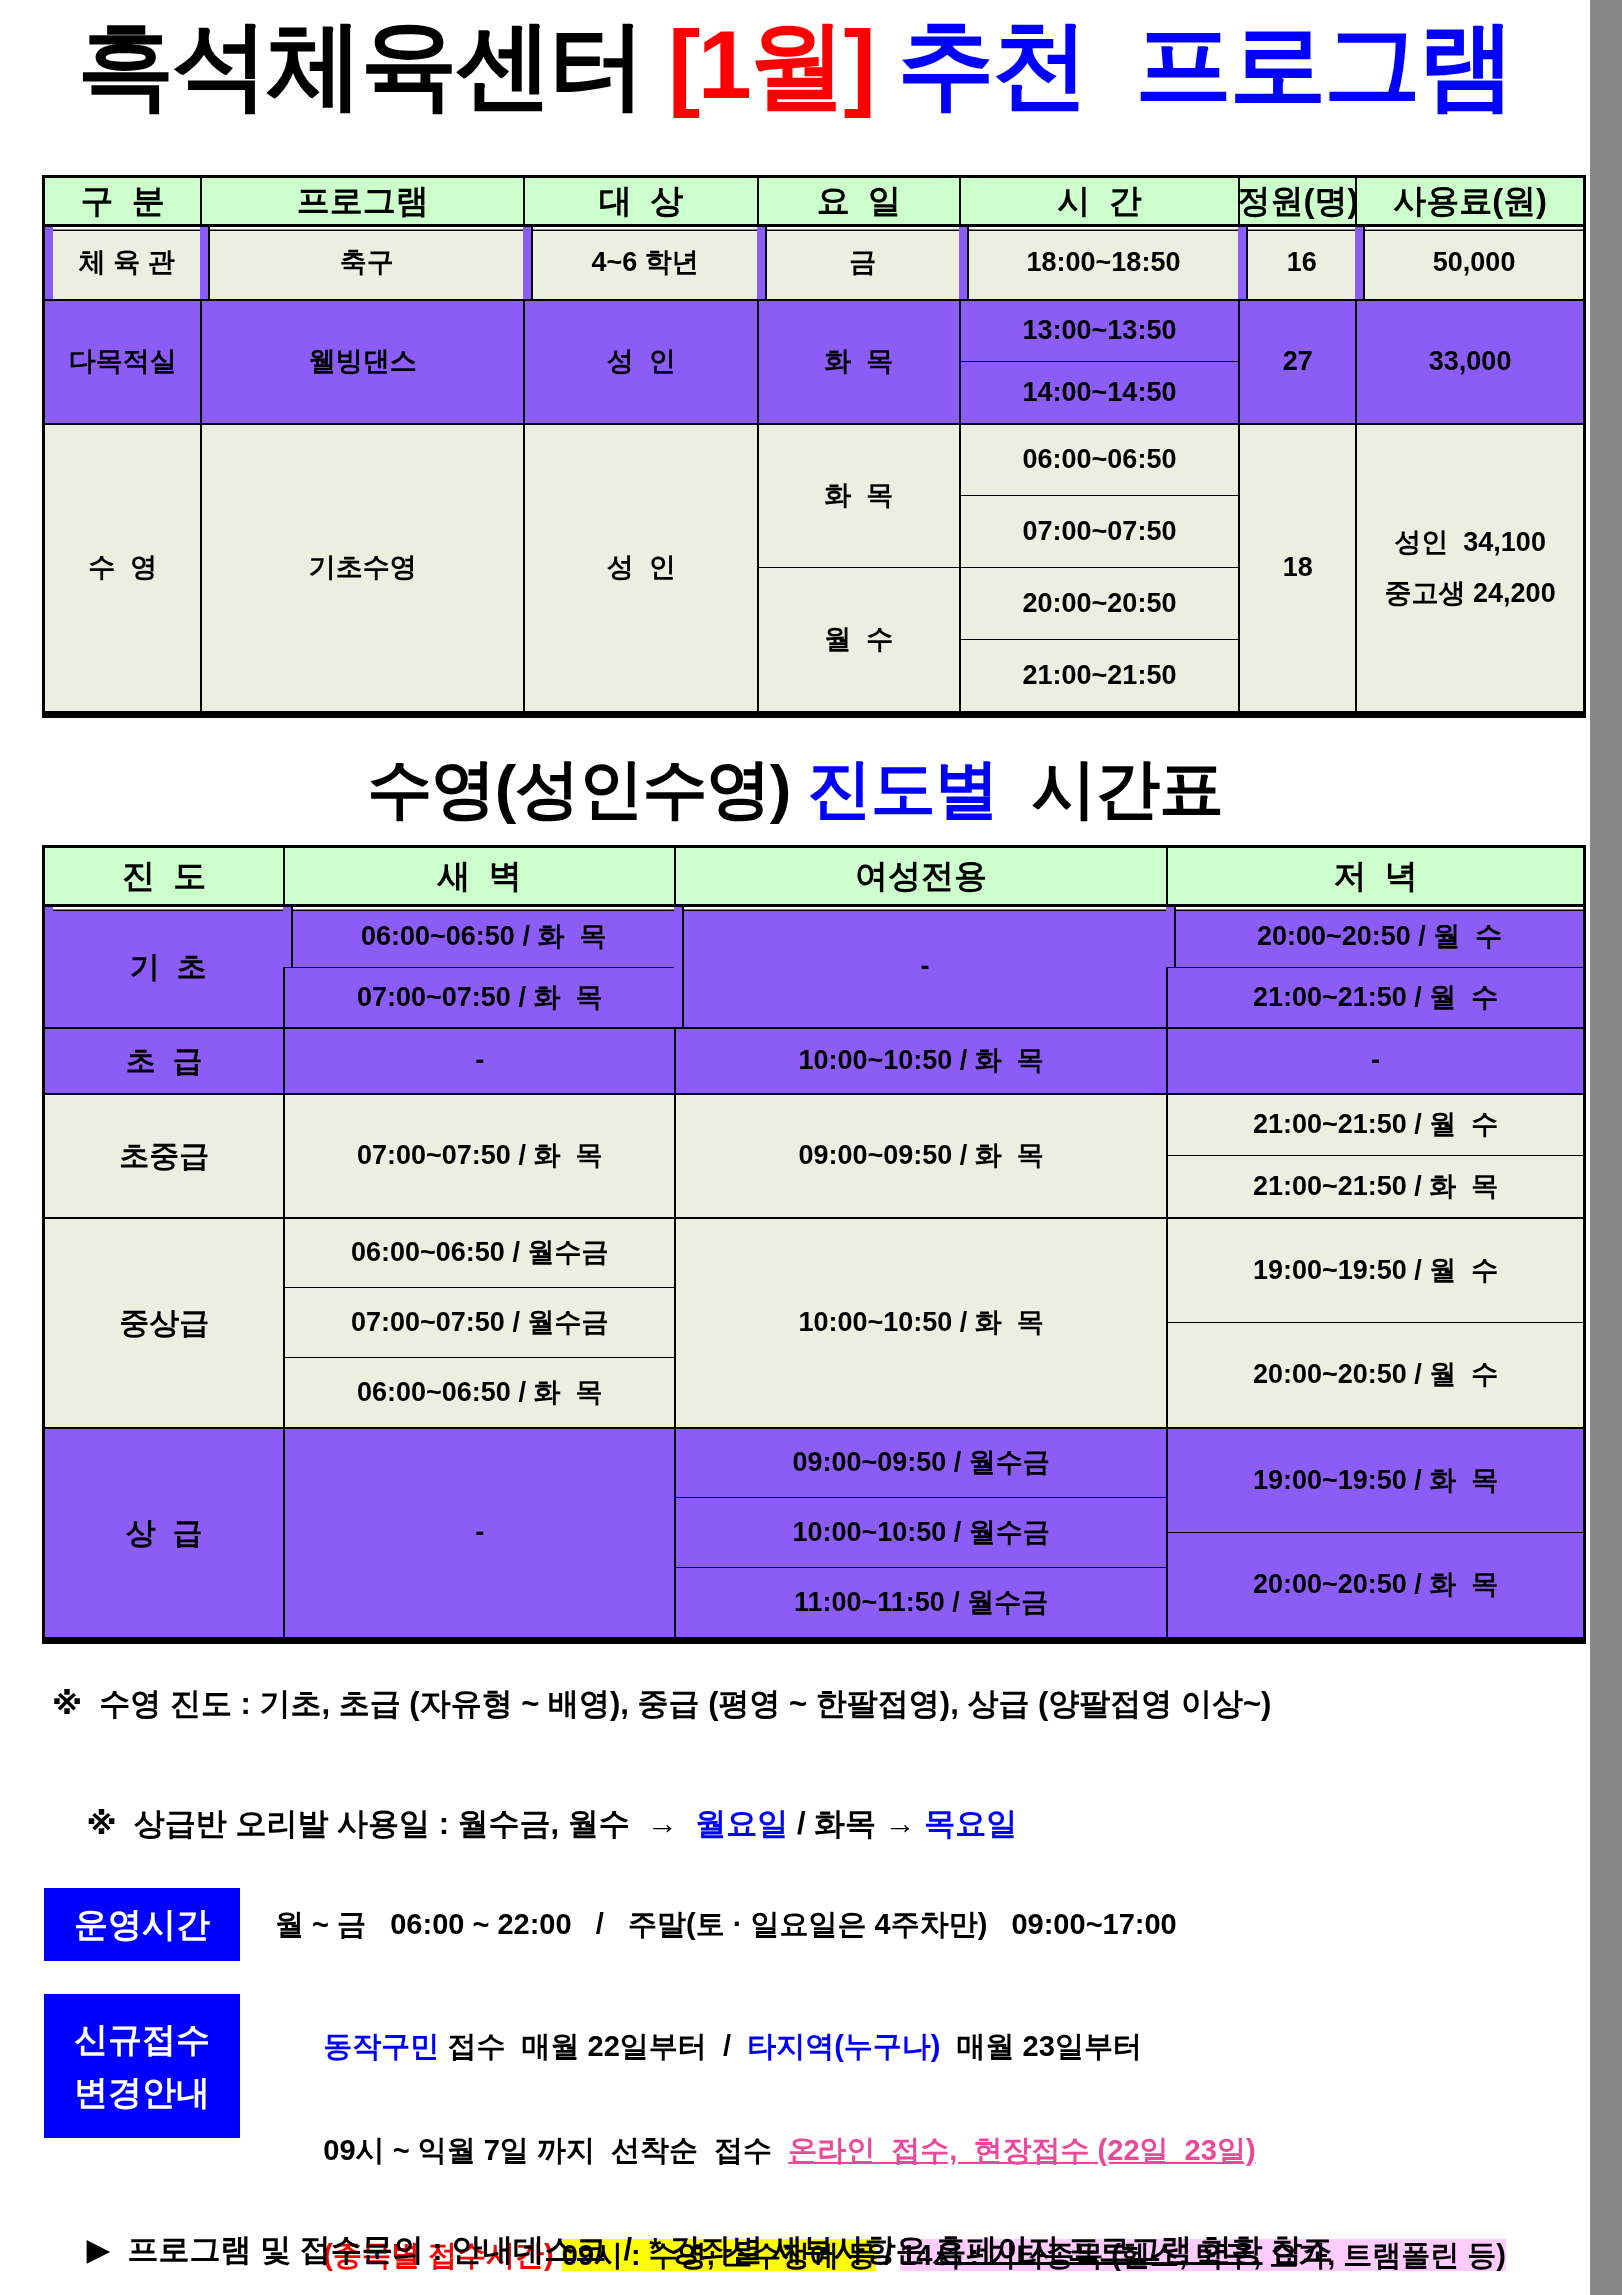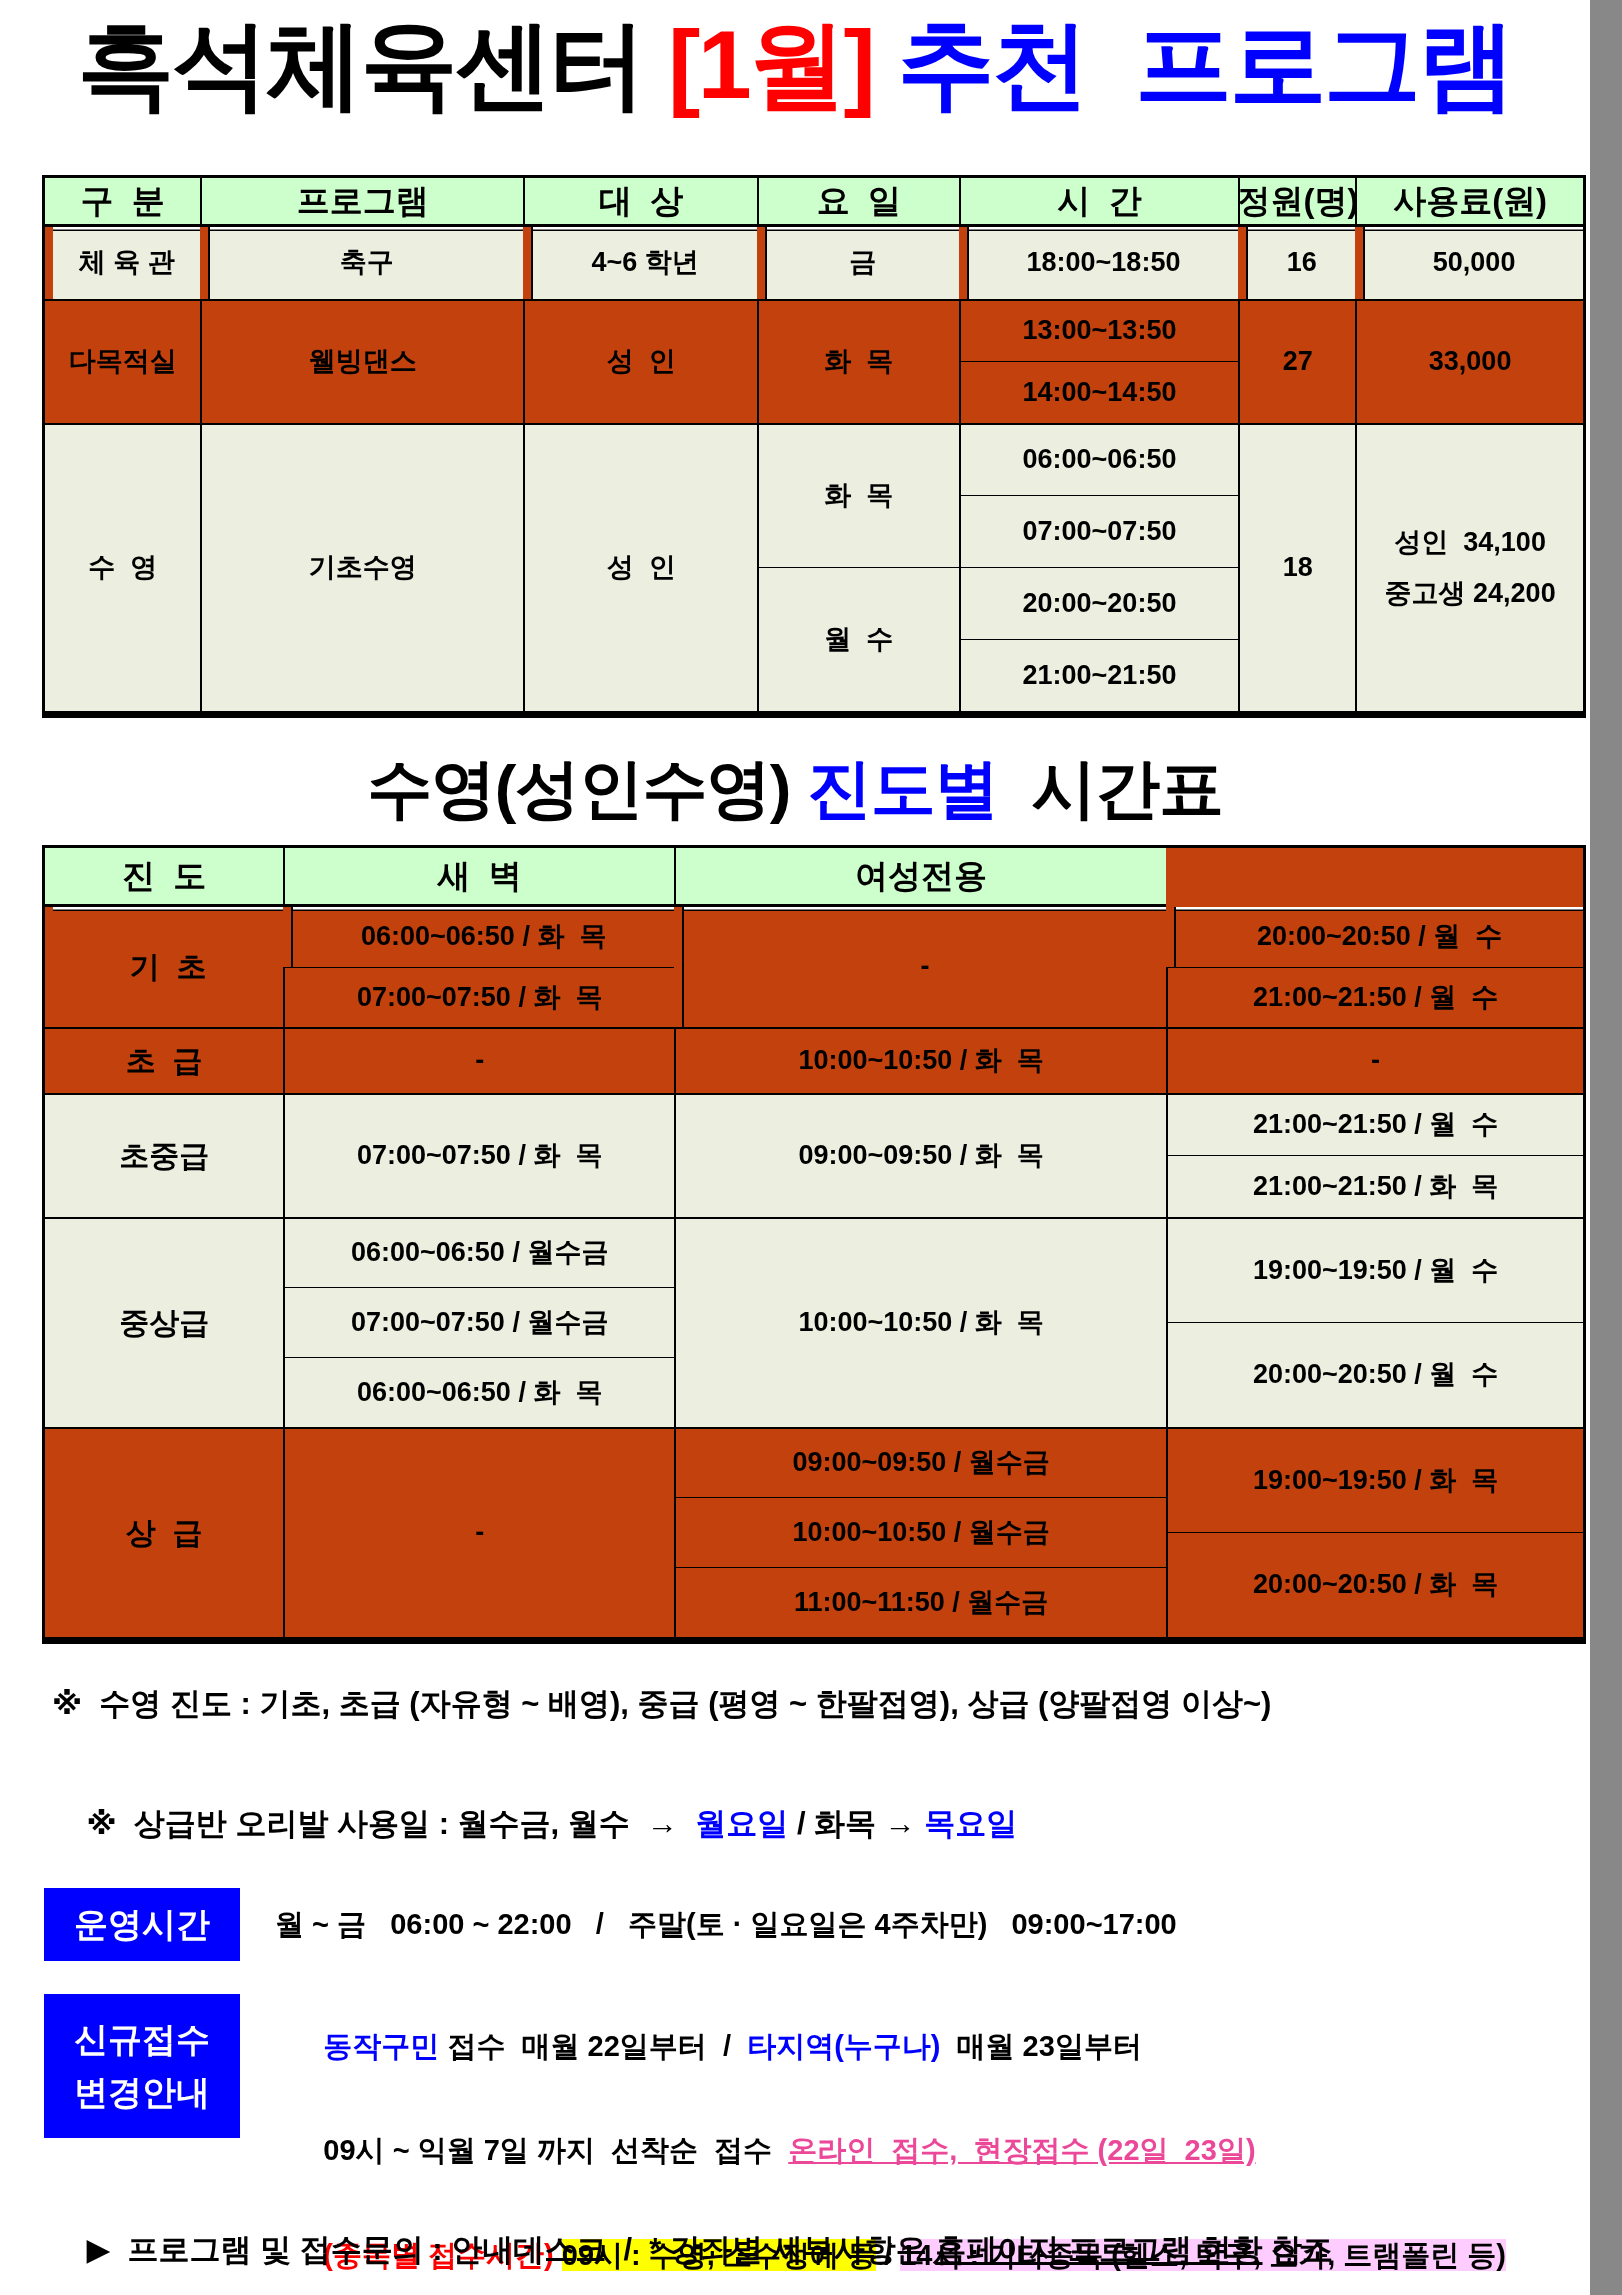"구 분" .grid { background: #c2410c -> #8b5cf6 }
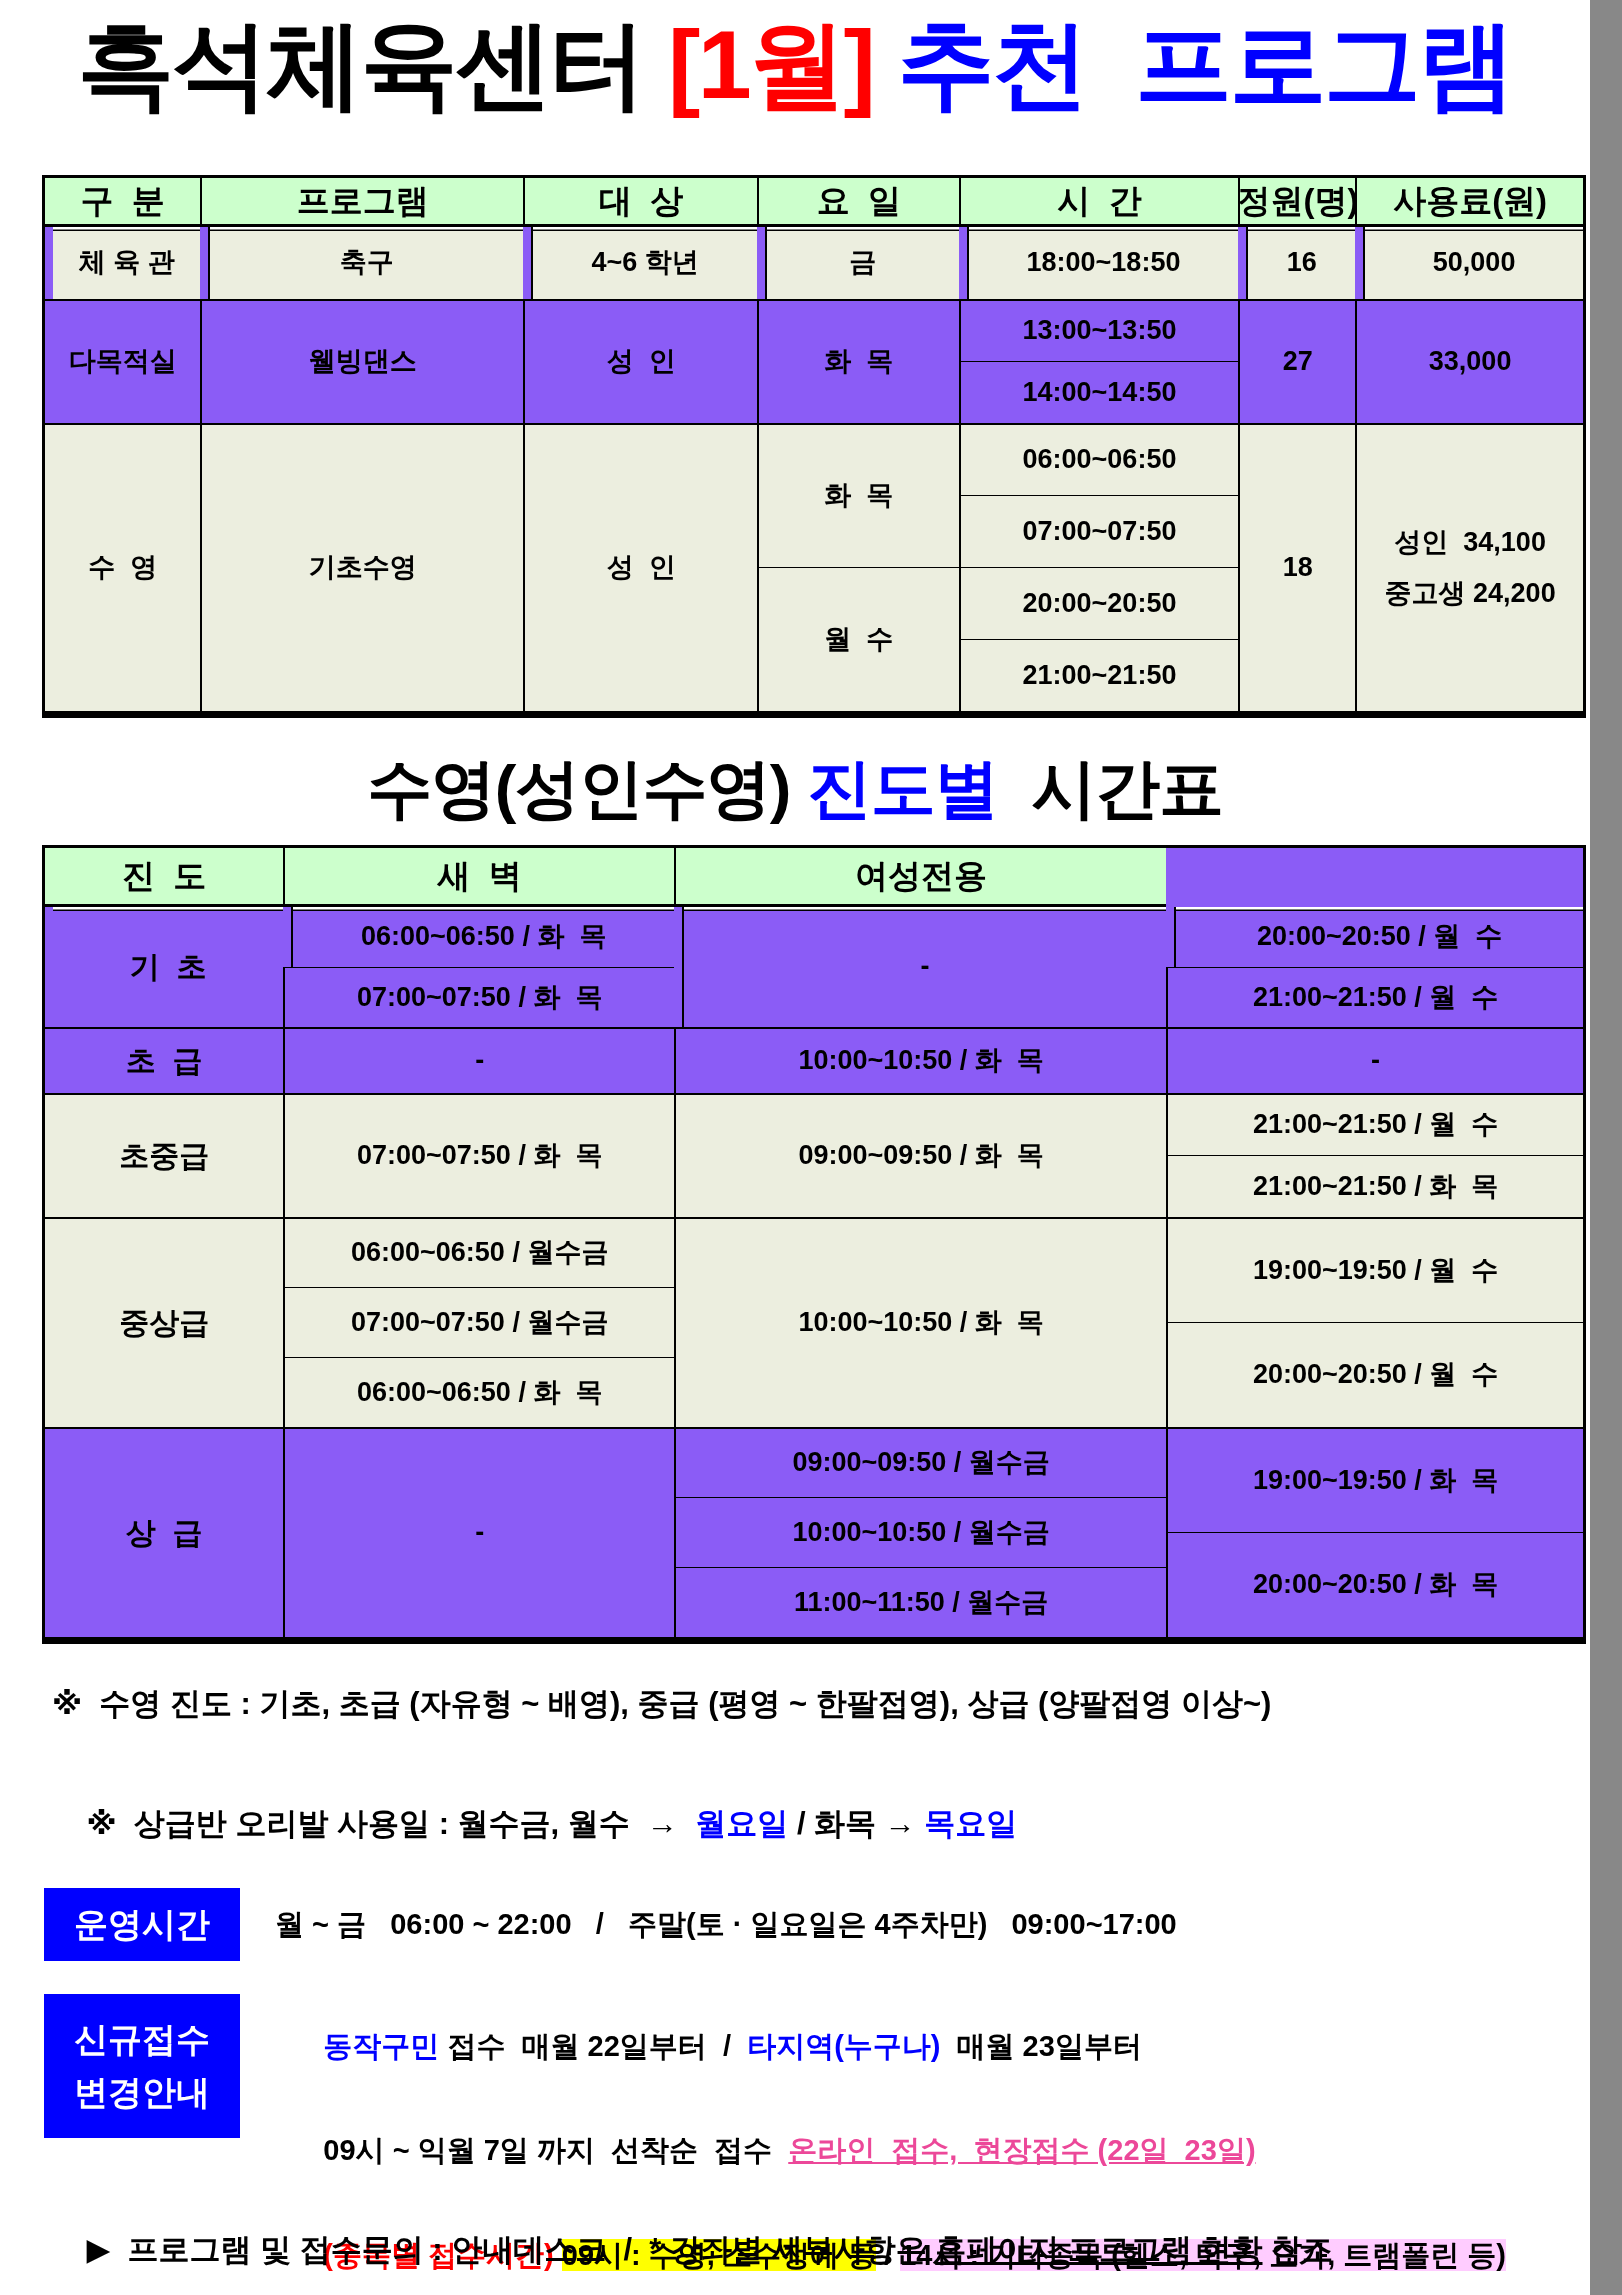"저 녁" div.c { html: none -> <div>저 녁</div> }
